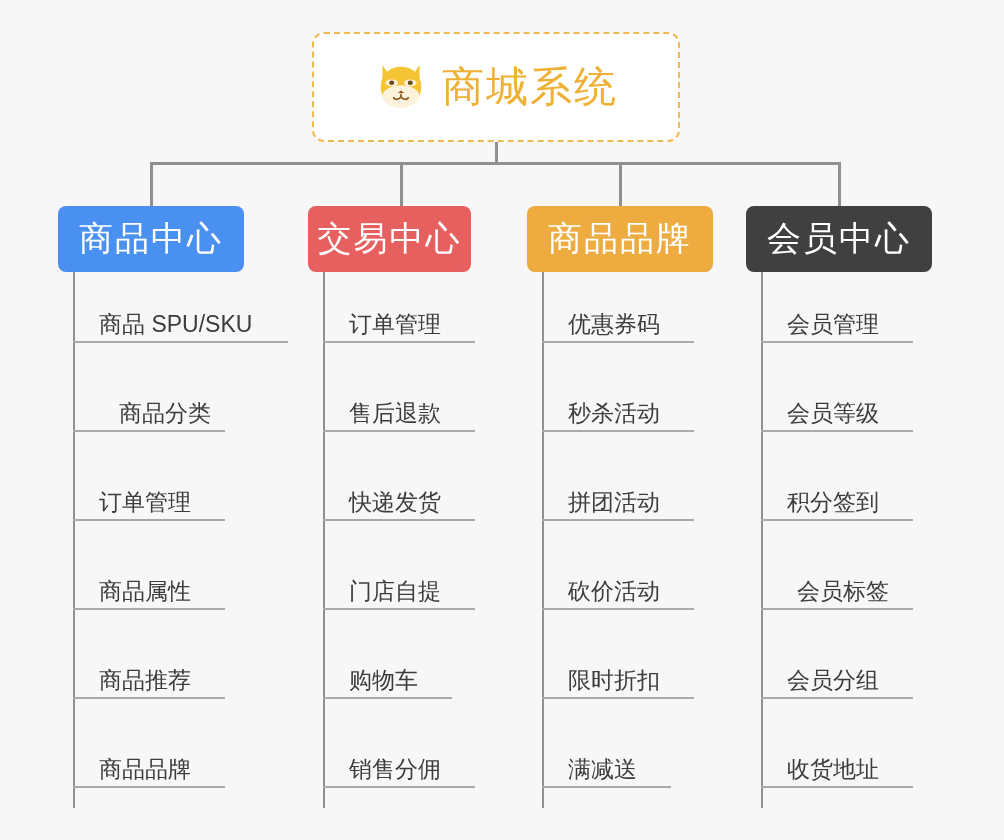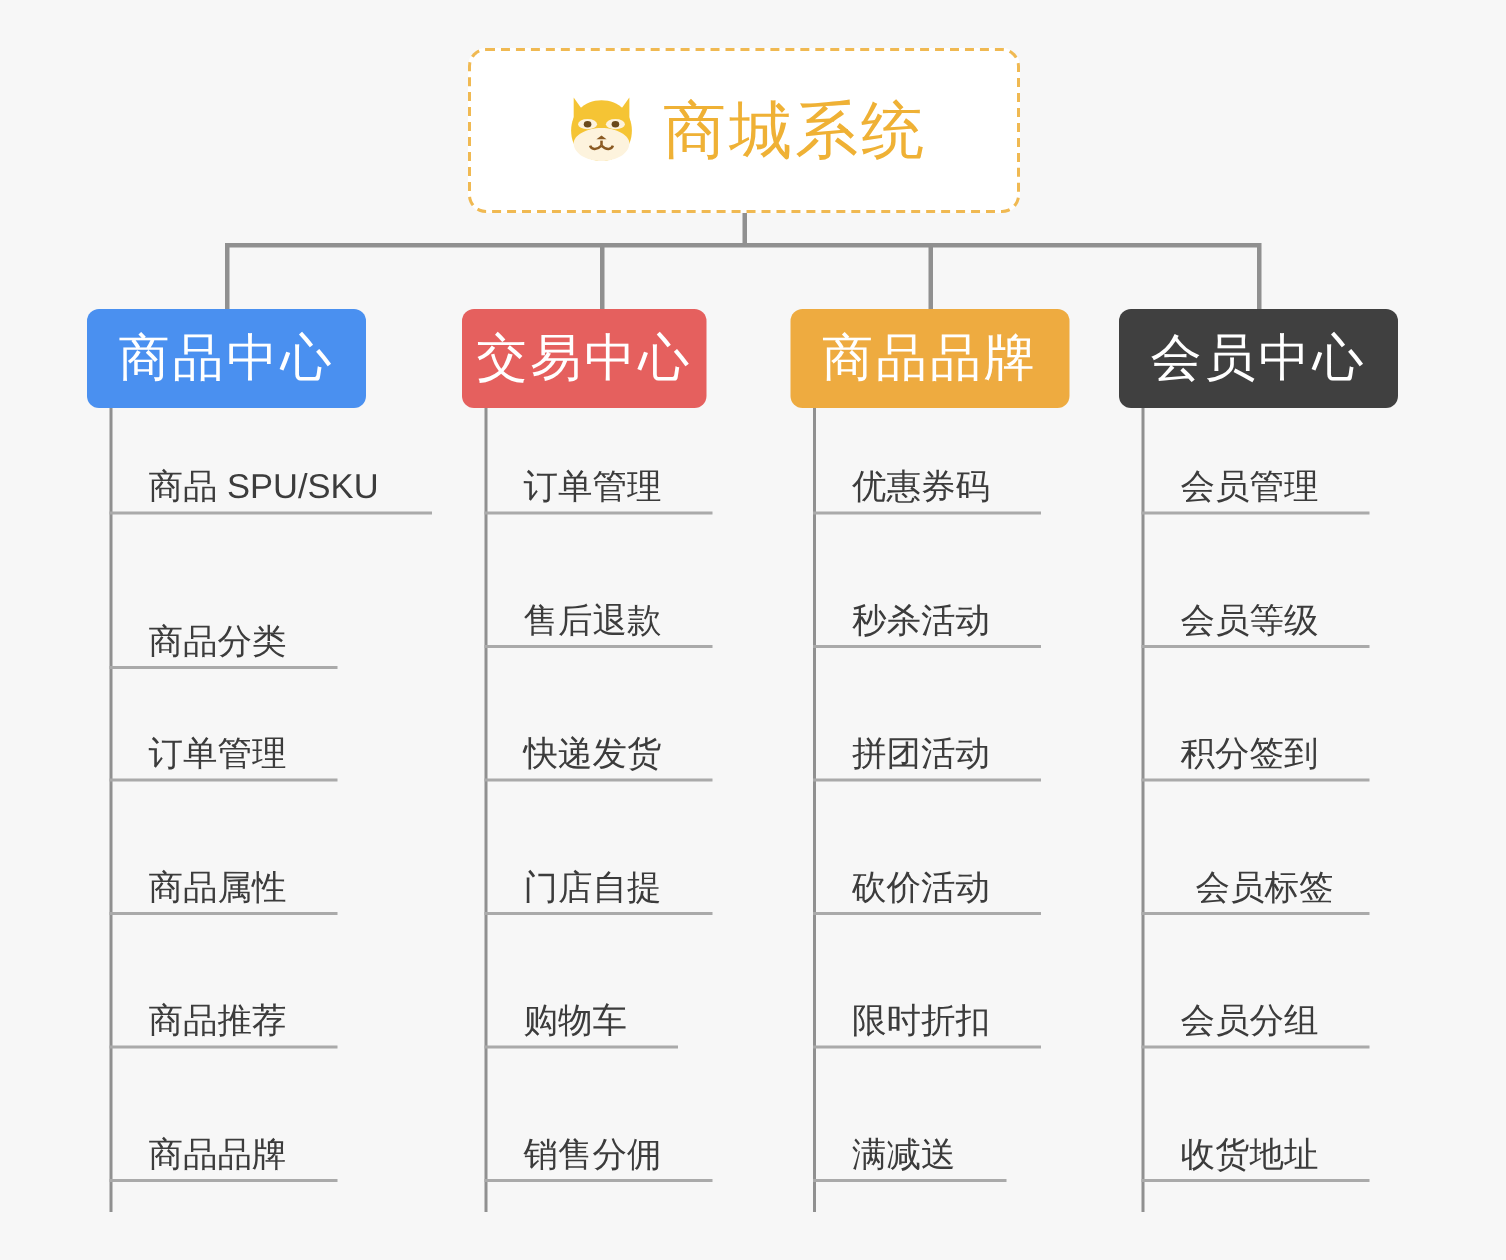"商品分类" div.sub-item { text-align: none -> right; top: 143px -> 129px }
